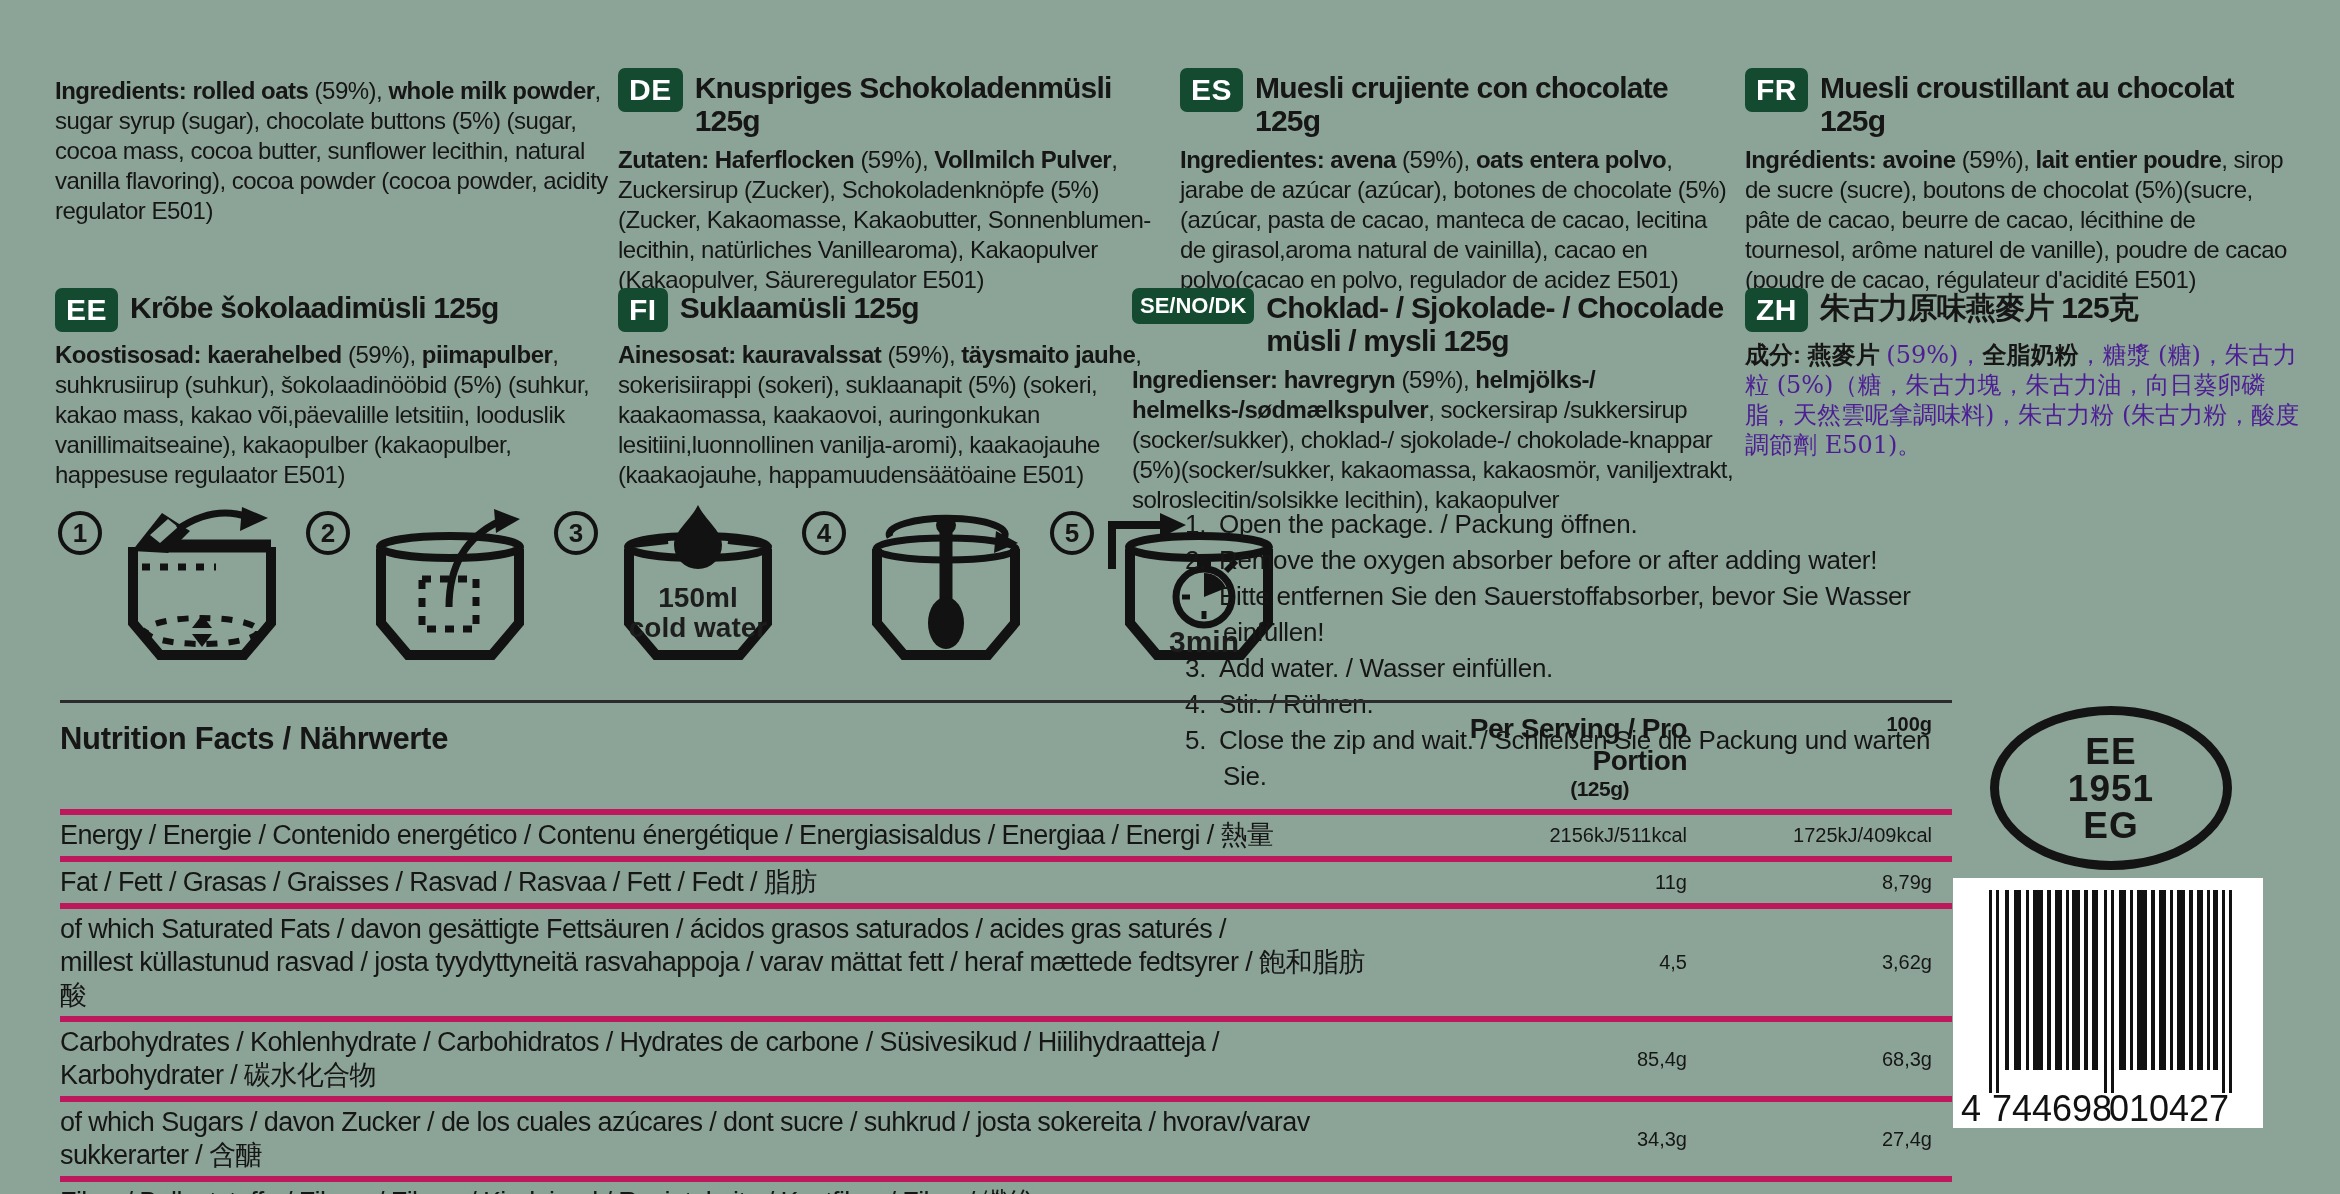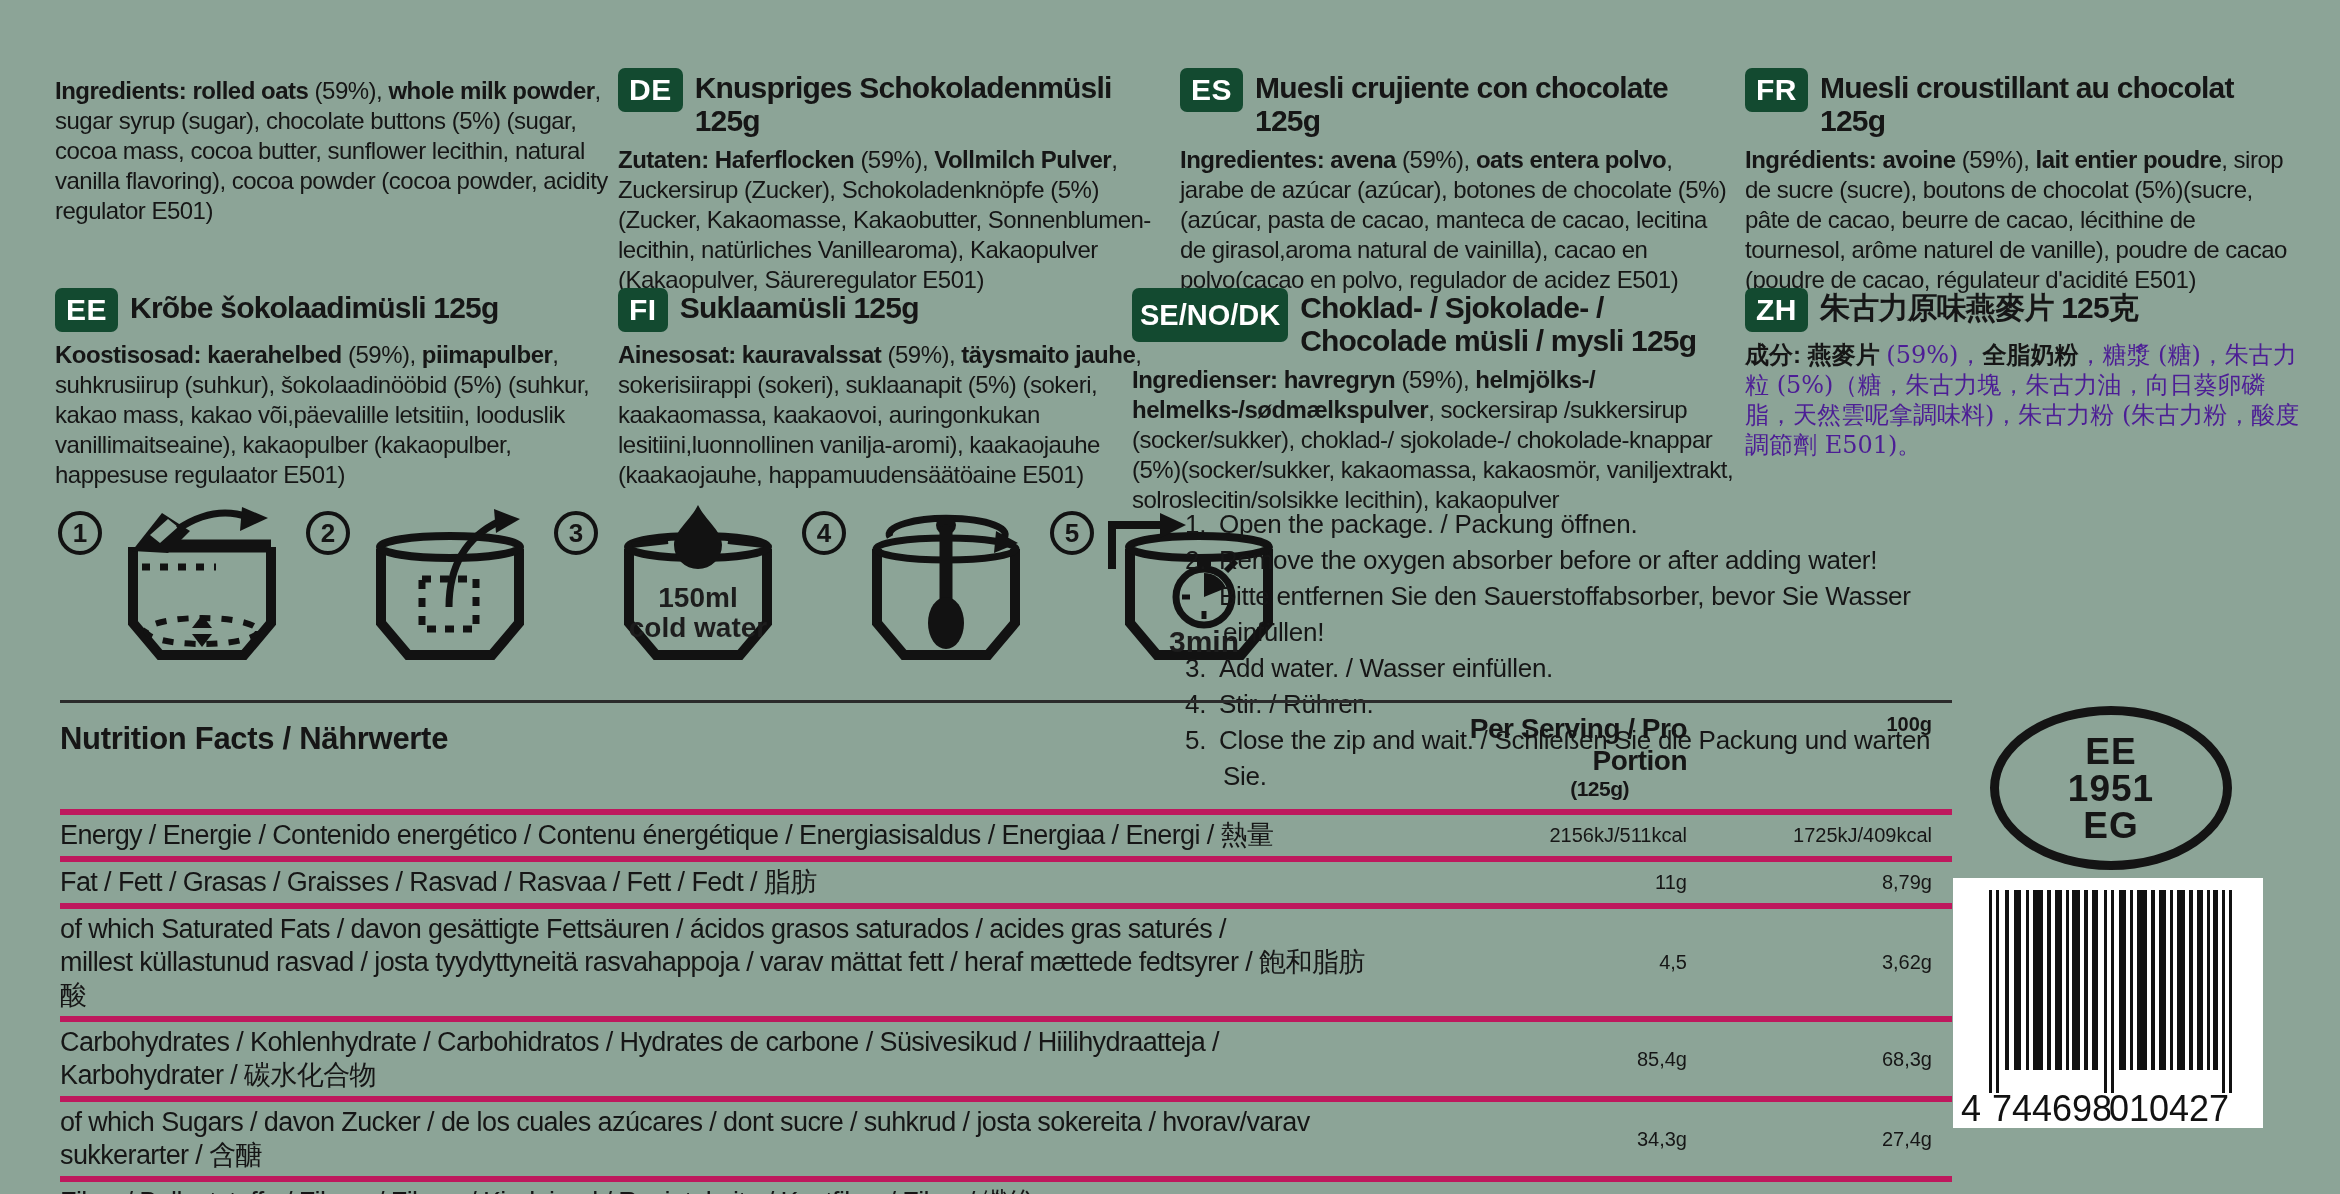"SE/NO/DK" .badge-sm { font-size: 29px -> 22px; padding: 15px 8px -> 6px 8px }
